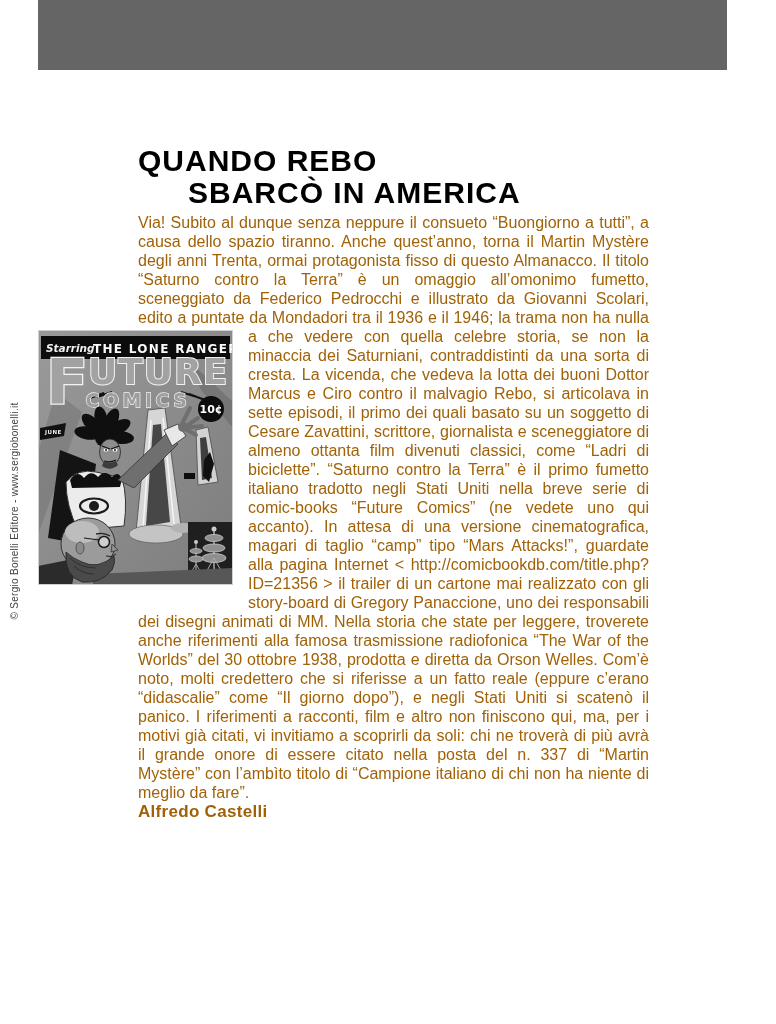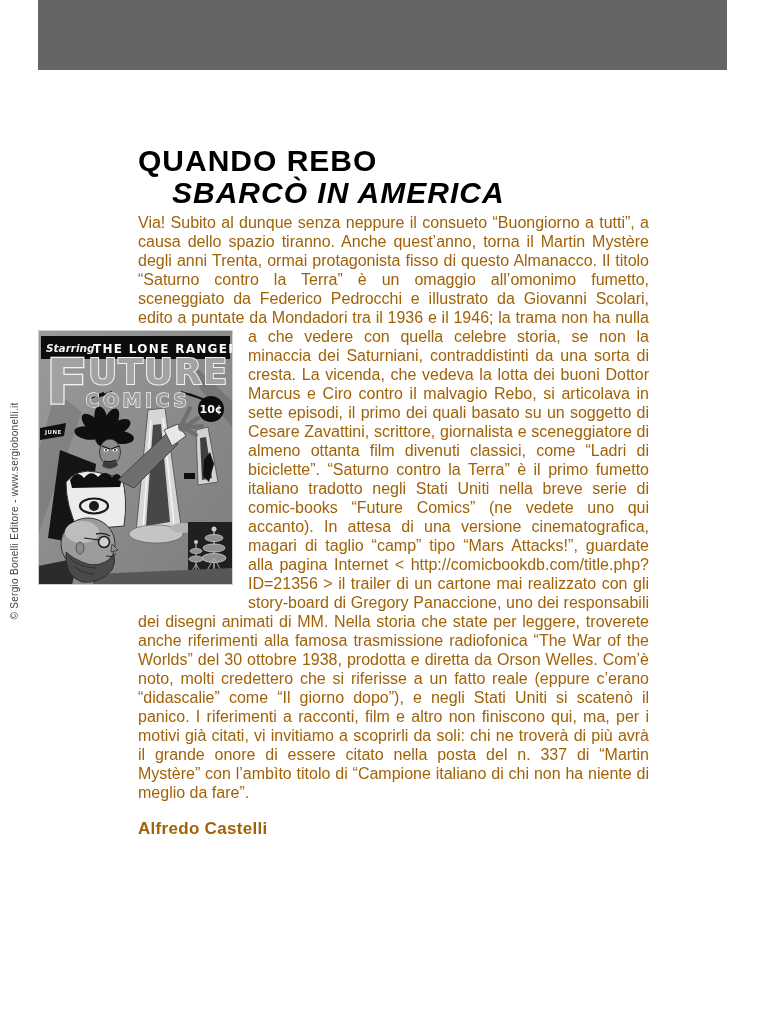"SBARCÒ IN AMERICA" h1.page-title .title-line2 { font-style: italic -> none; margin-left: 34px -> 50px }
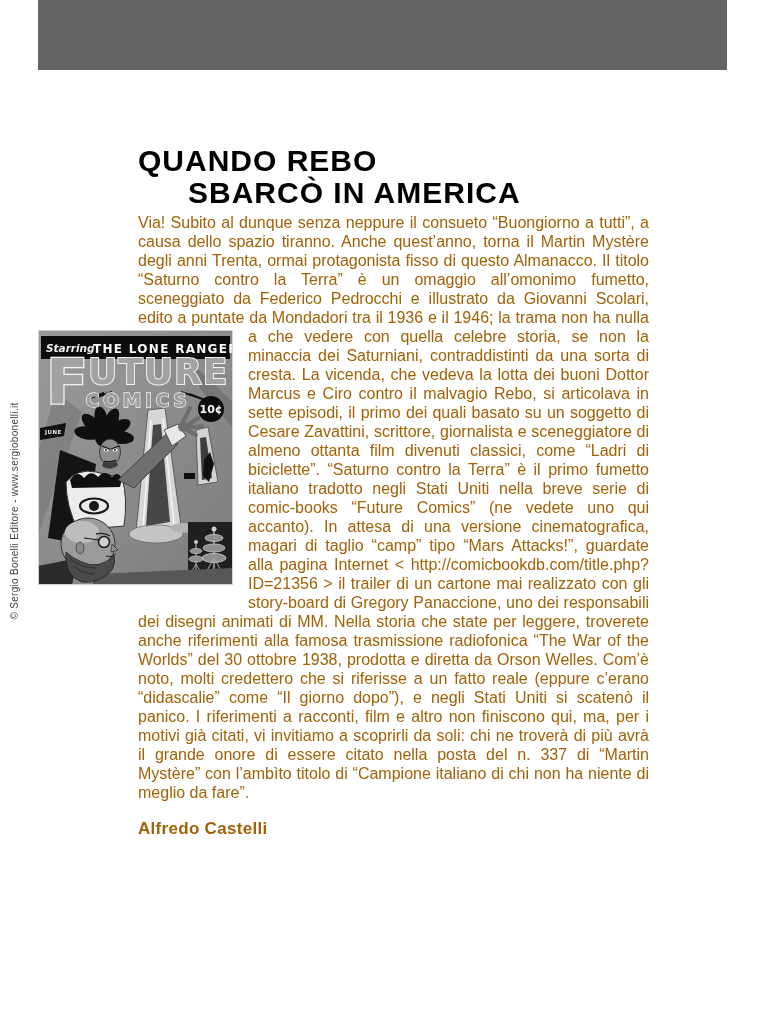"Alfredo Castelli" .author-line { margin-top: 17px -> 0 }
